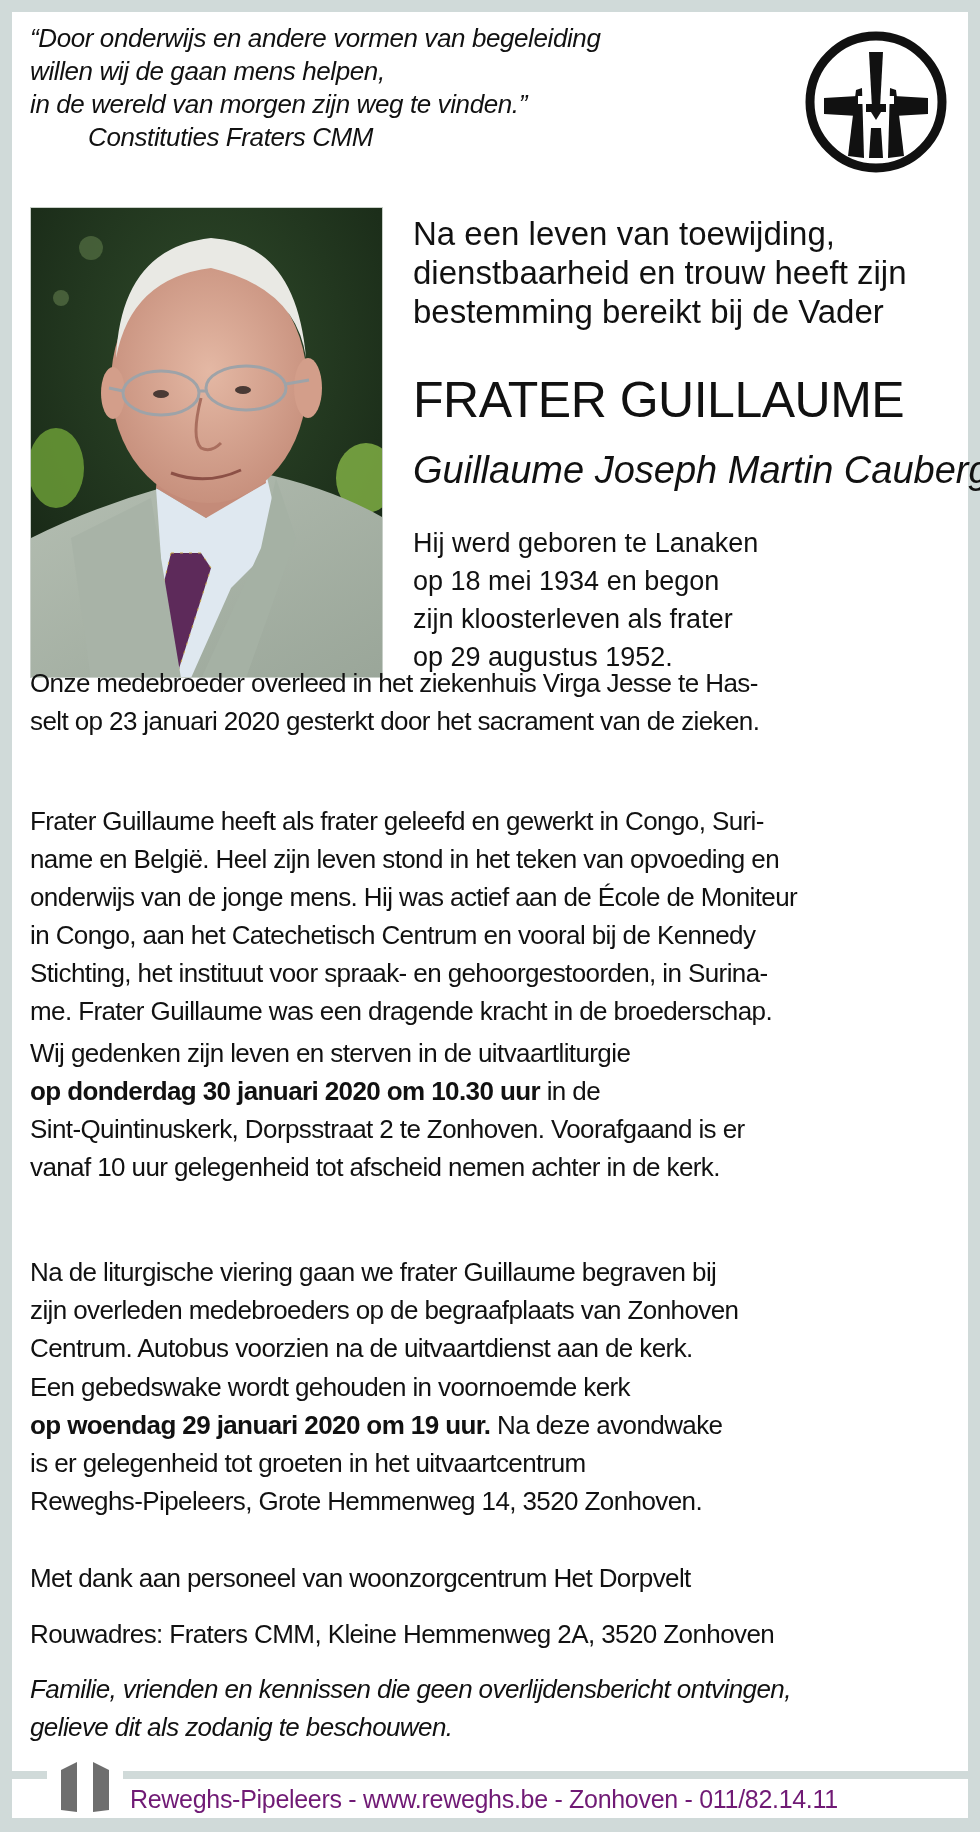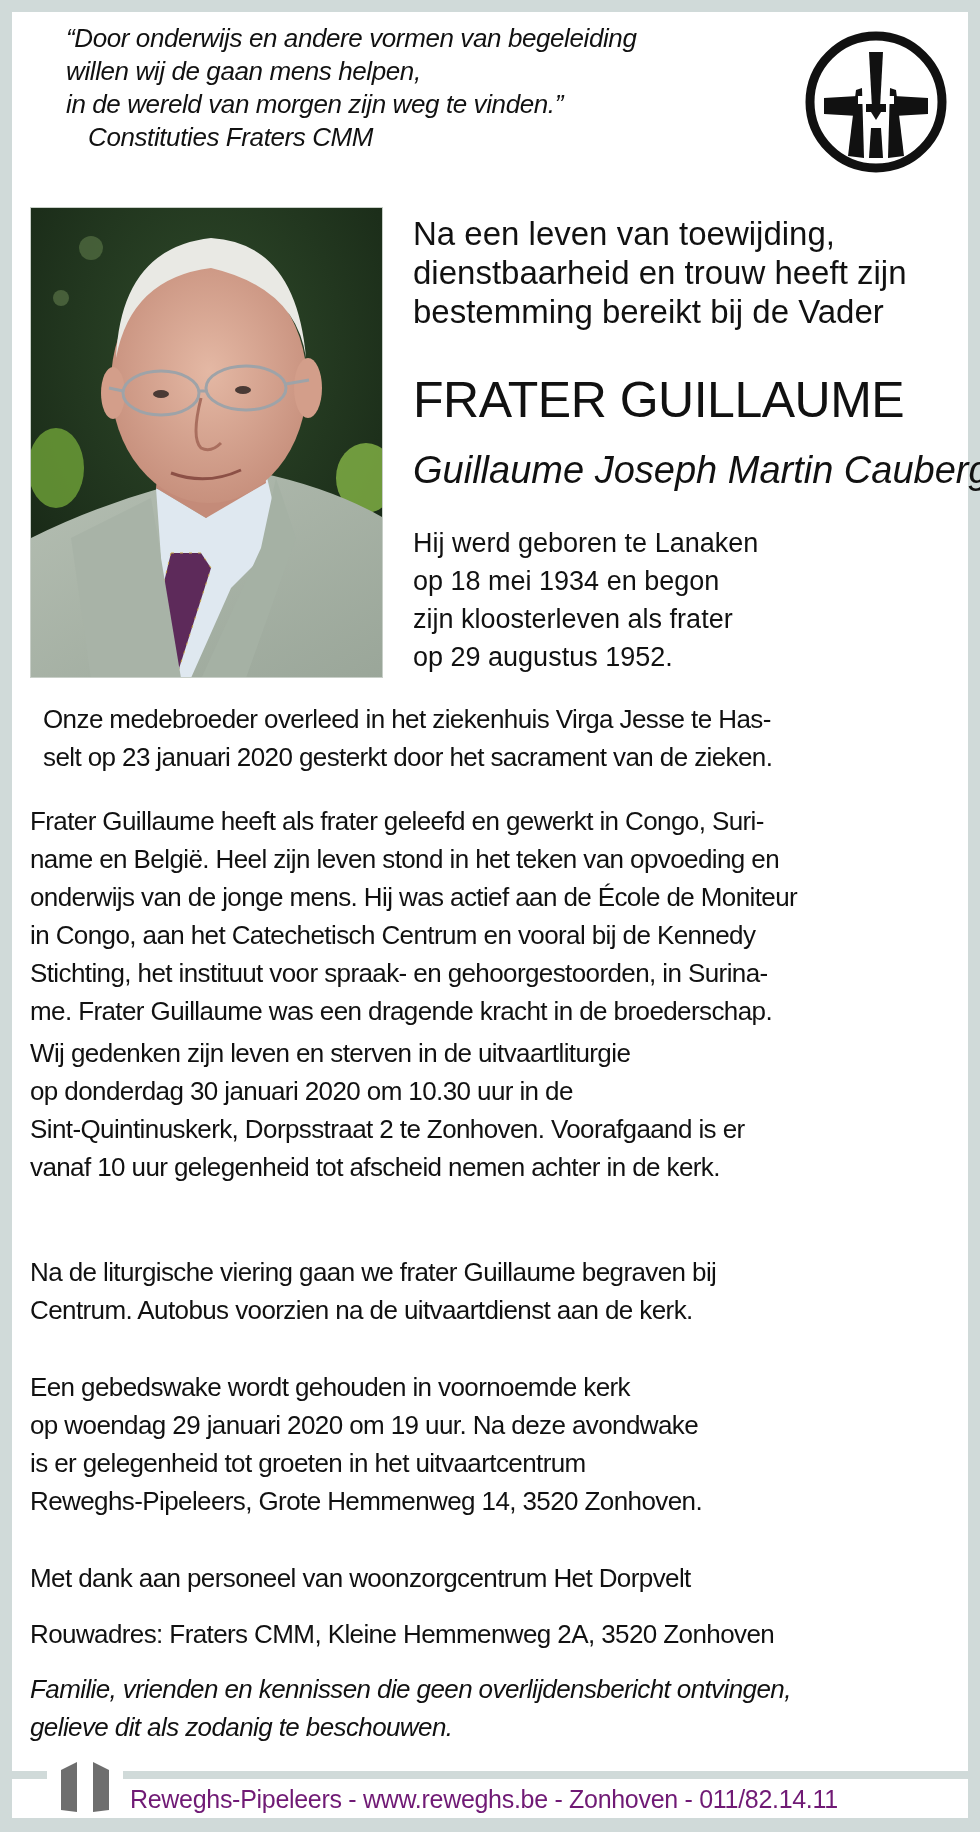"“Door onderwijs en andere vormen" .quote .q-line { margin-left: 36px -> none }
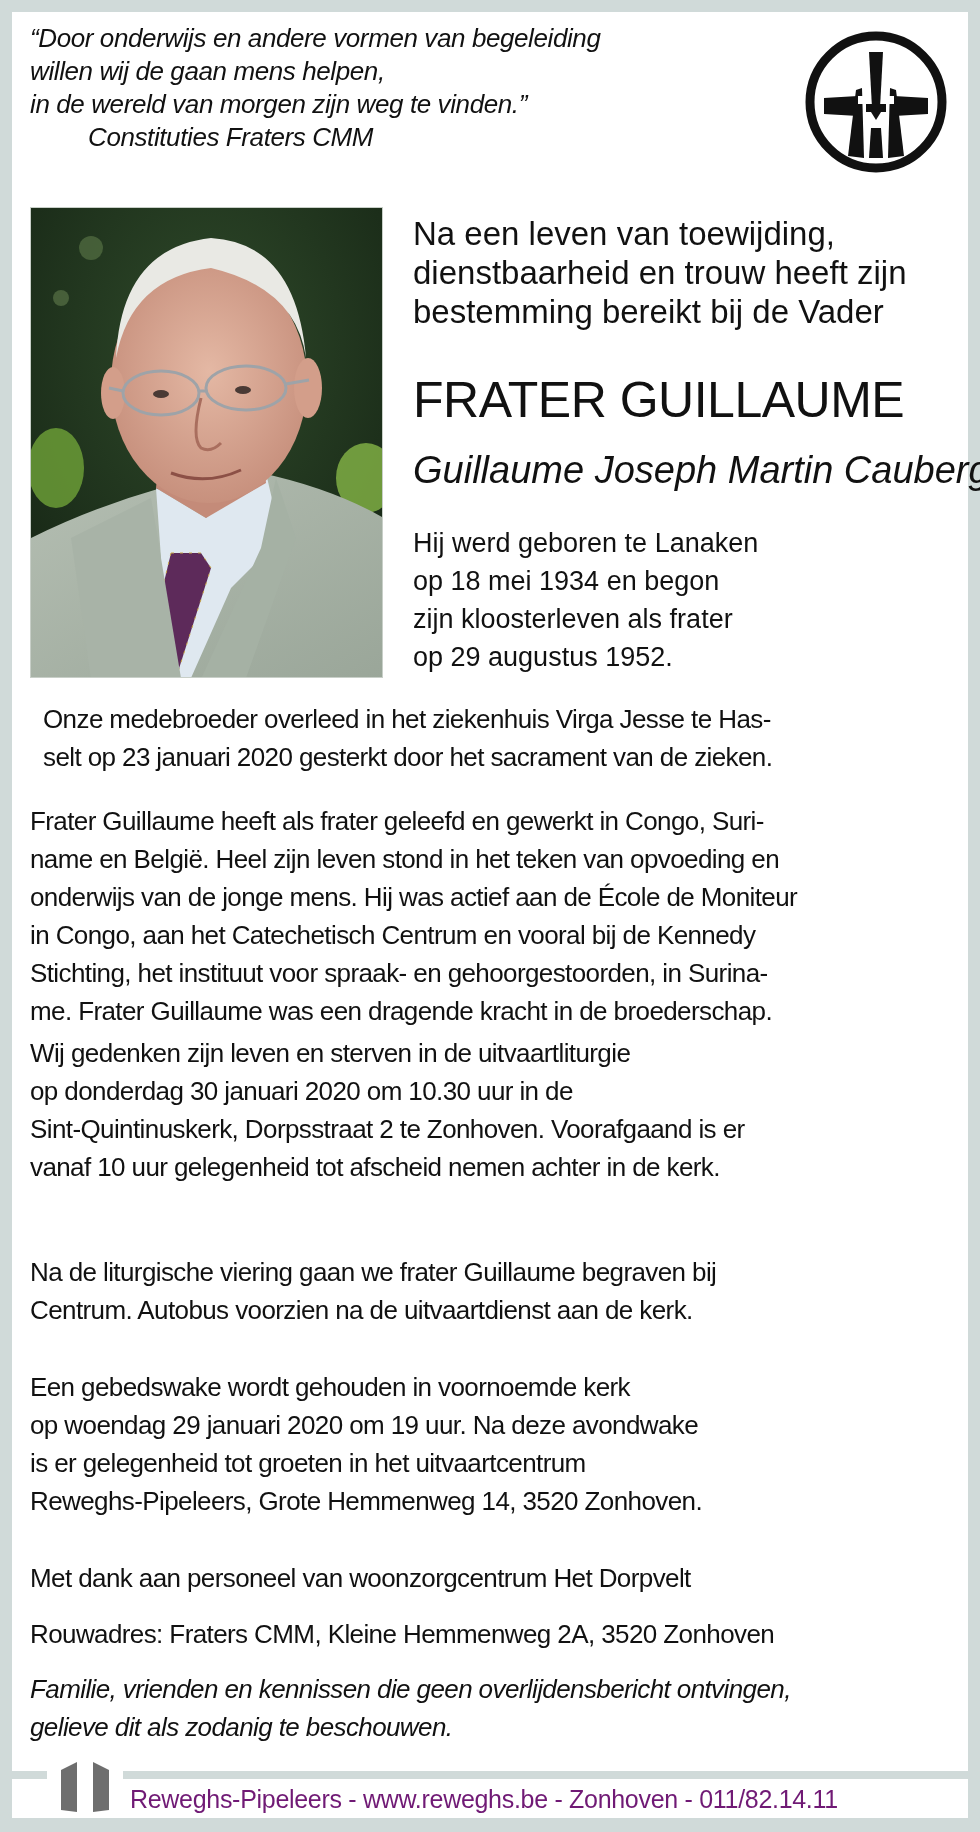"Onze medebroeder overleed in het" .p1 { margin-left: 13px -> none; top: 700px -> 664px }
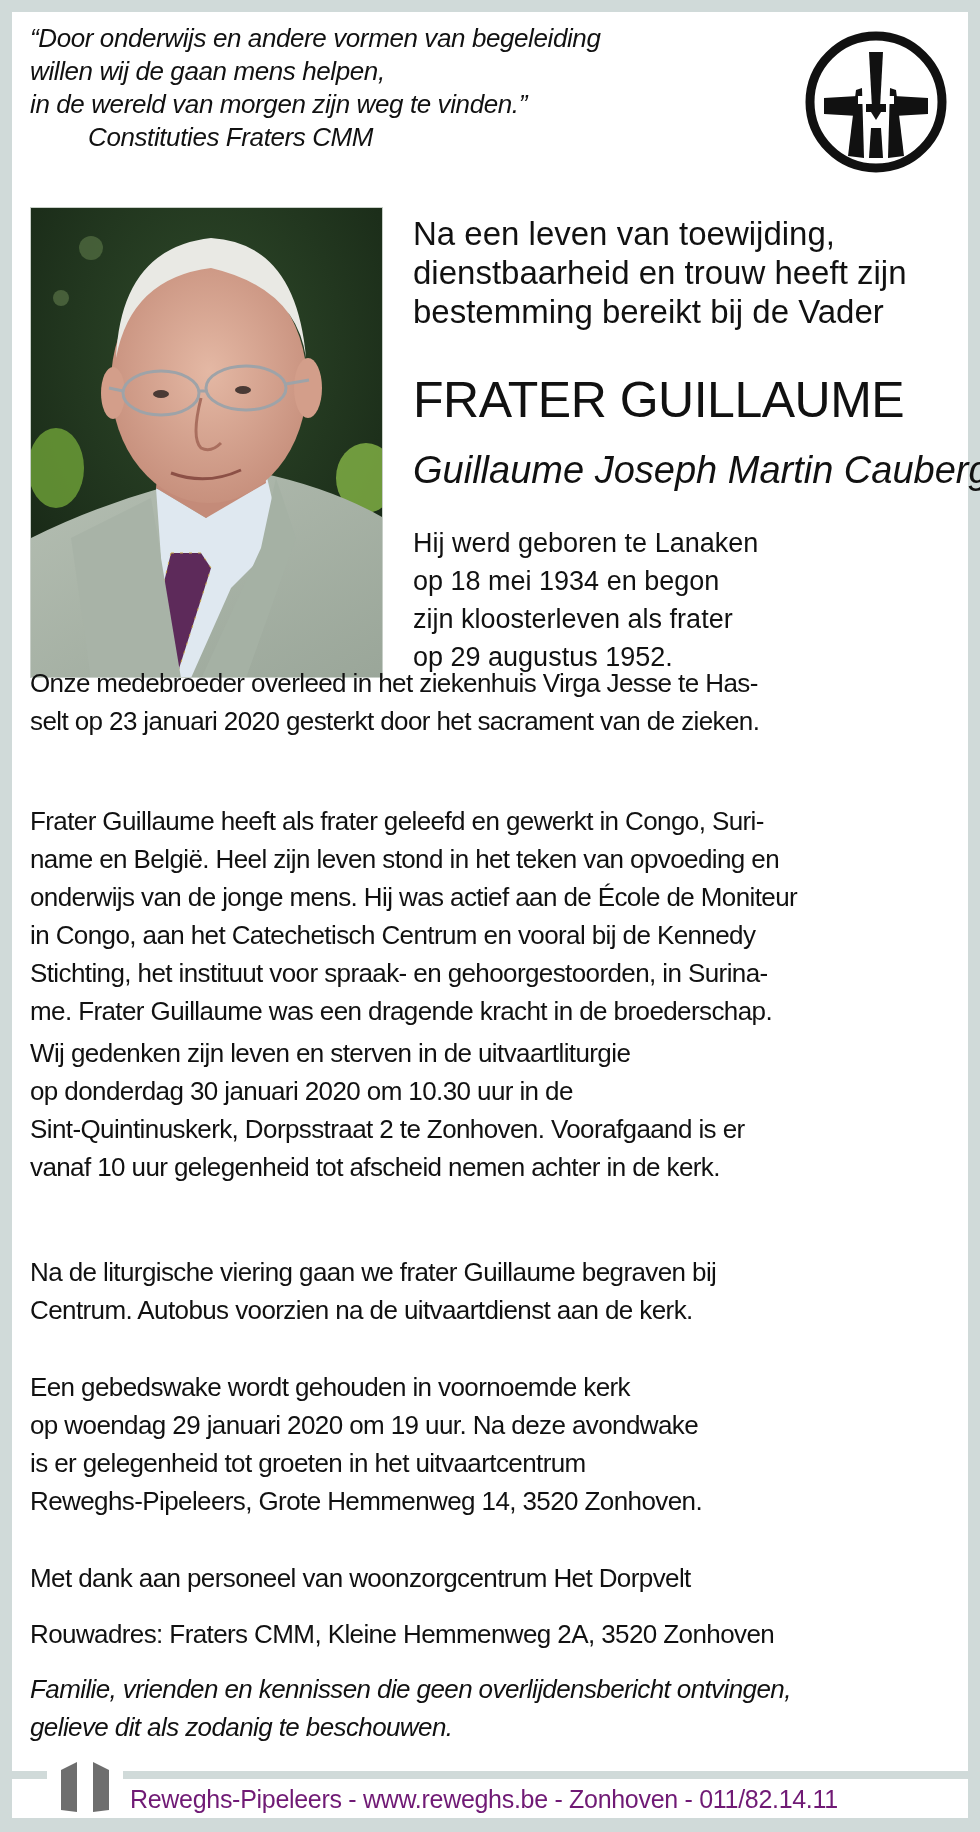"op donderdag 30 januari 2020" .body b { font-weight: normal -> bold }
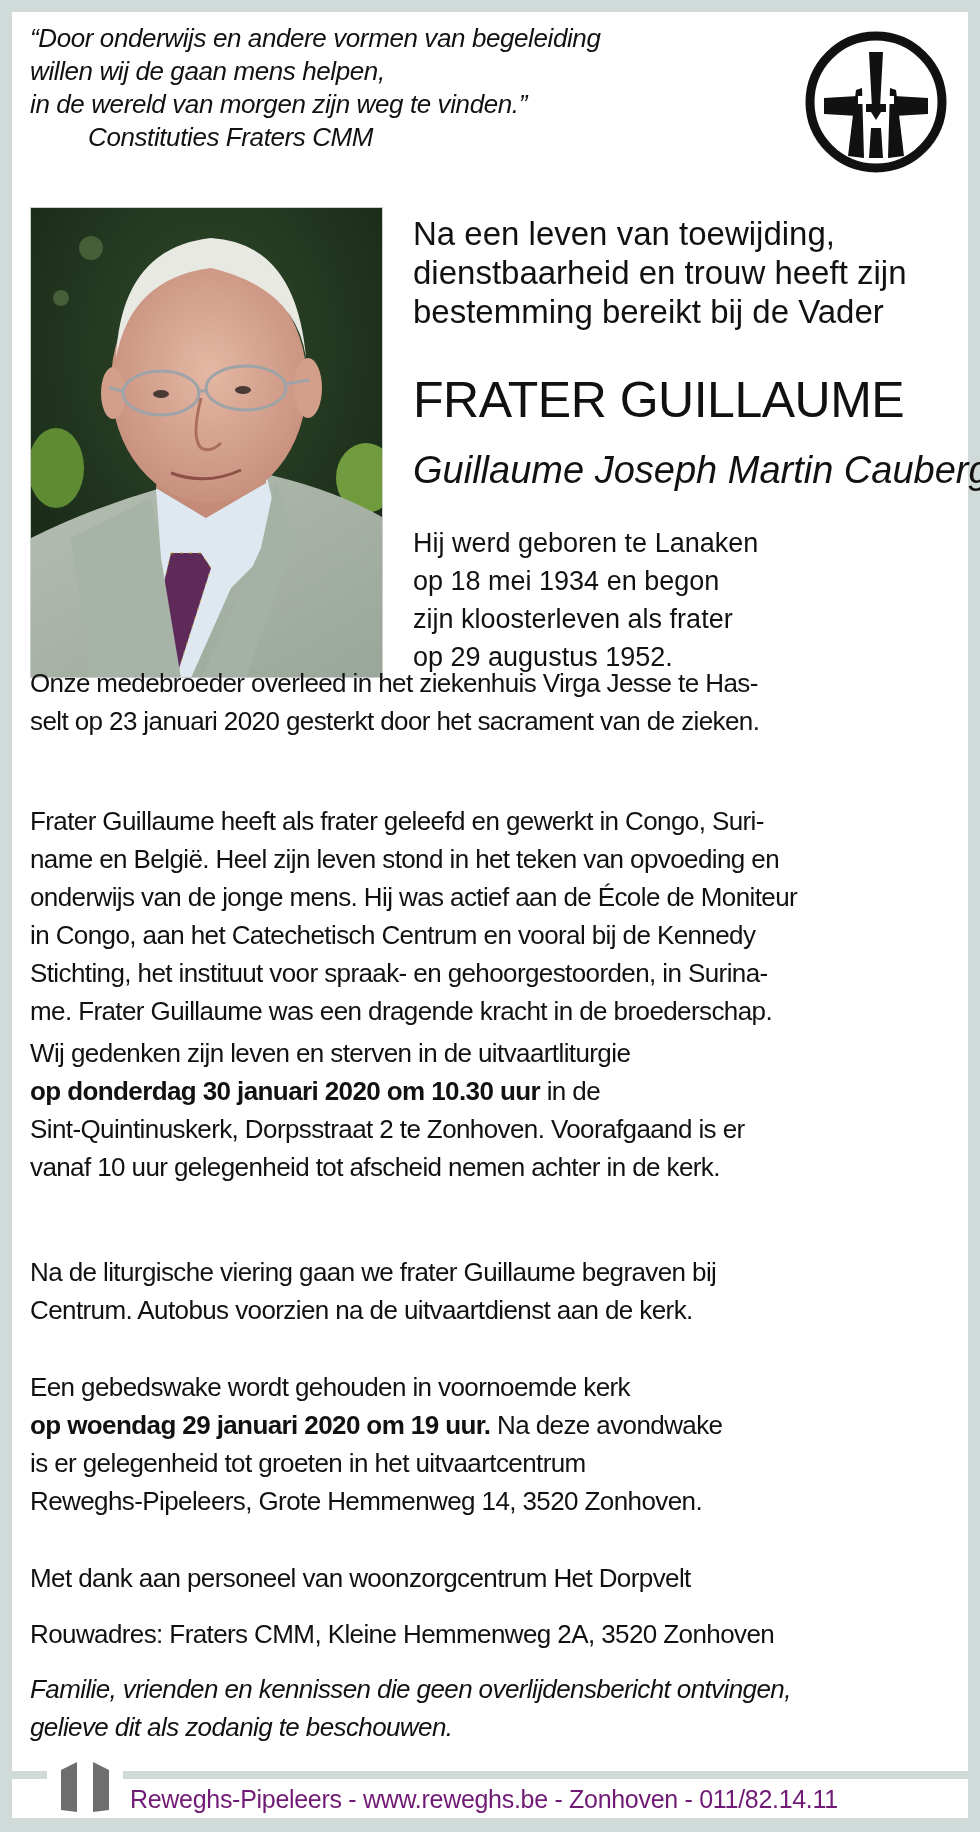"zijn overleden medebroeders op de" span.l { html: none -> <span>zijn overleden medebroeders op de begraafplaats van Zonhoven</span> }
